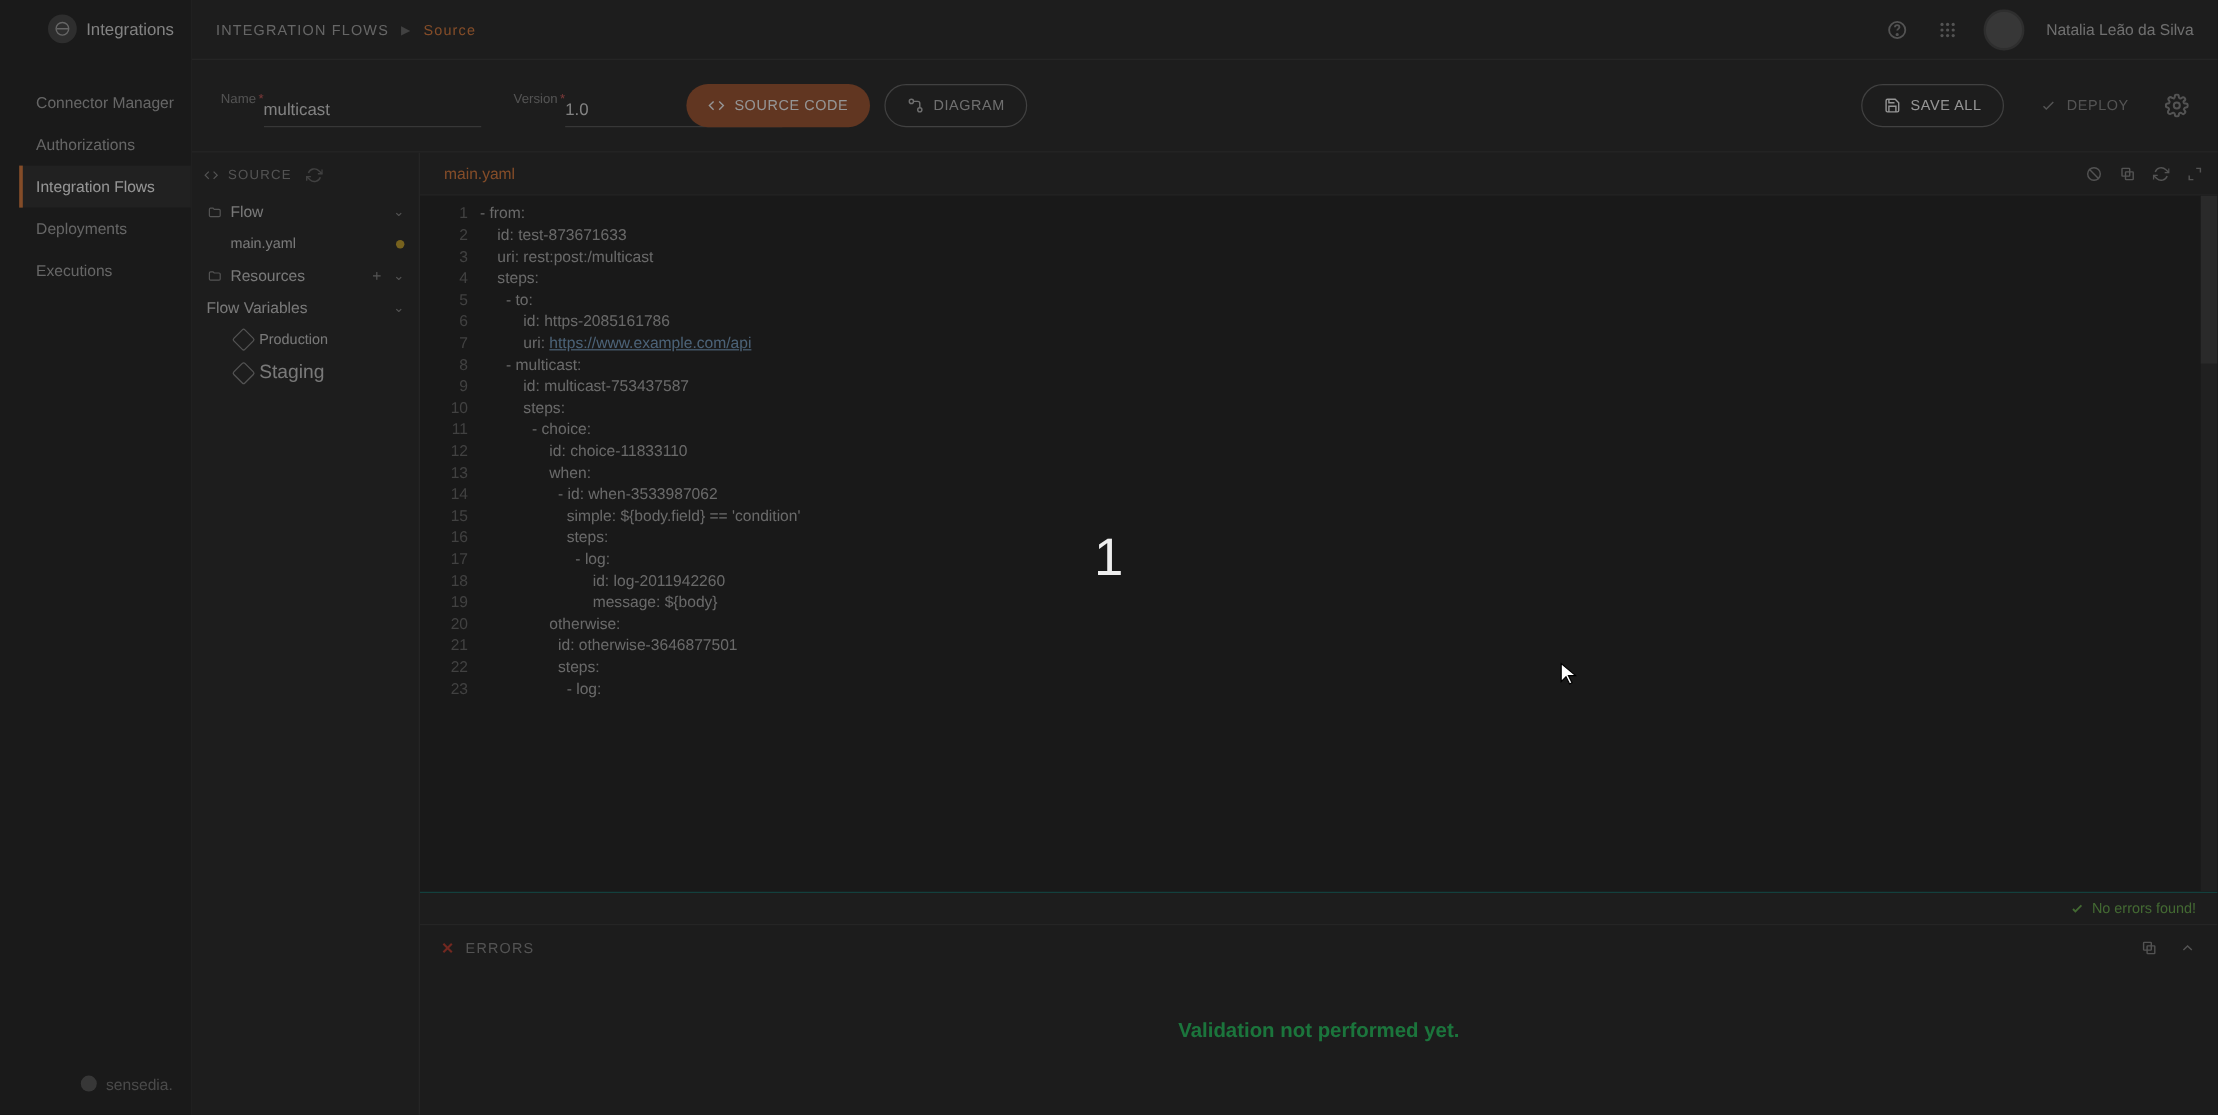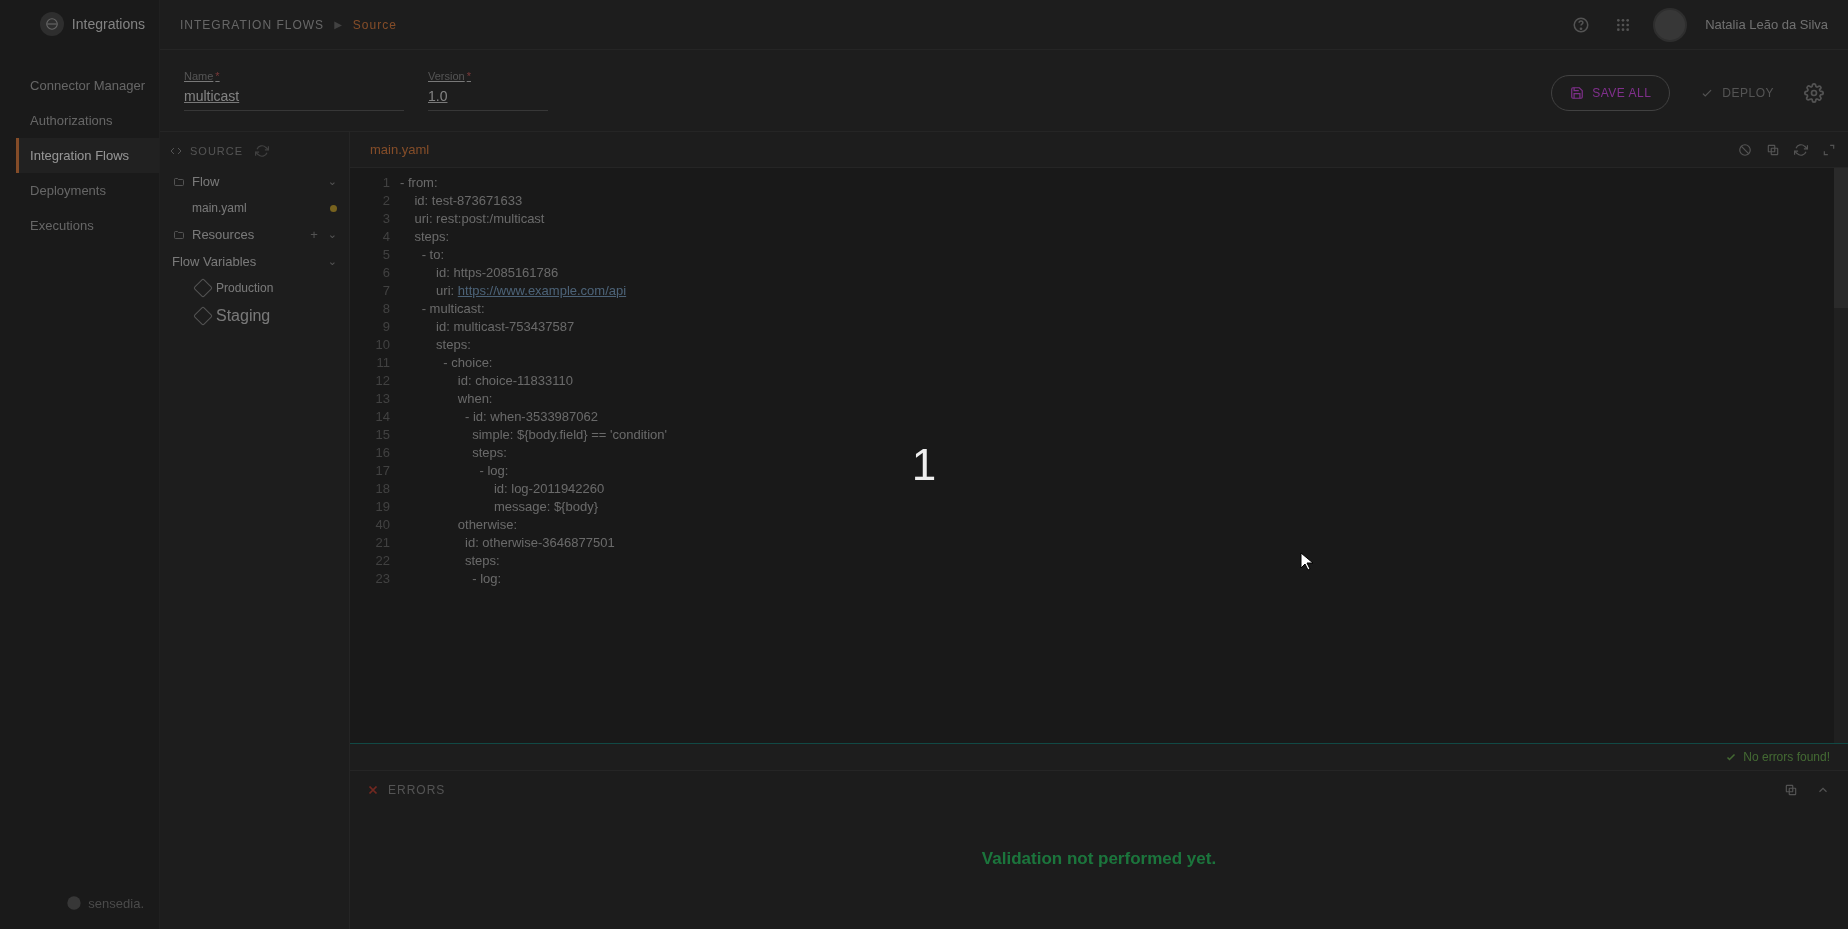"Name" .field { flex-direction: column -> row; text-decoration: underline -> none }
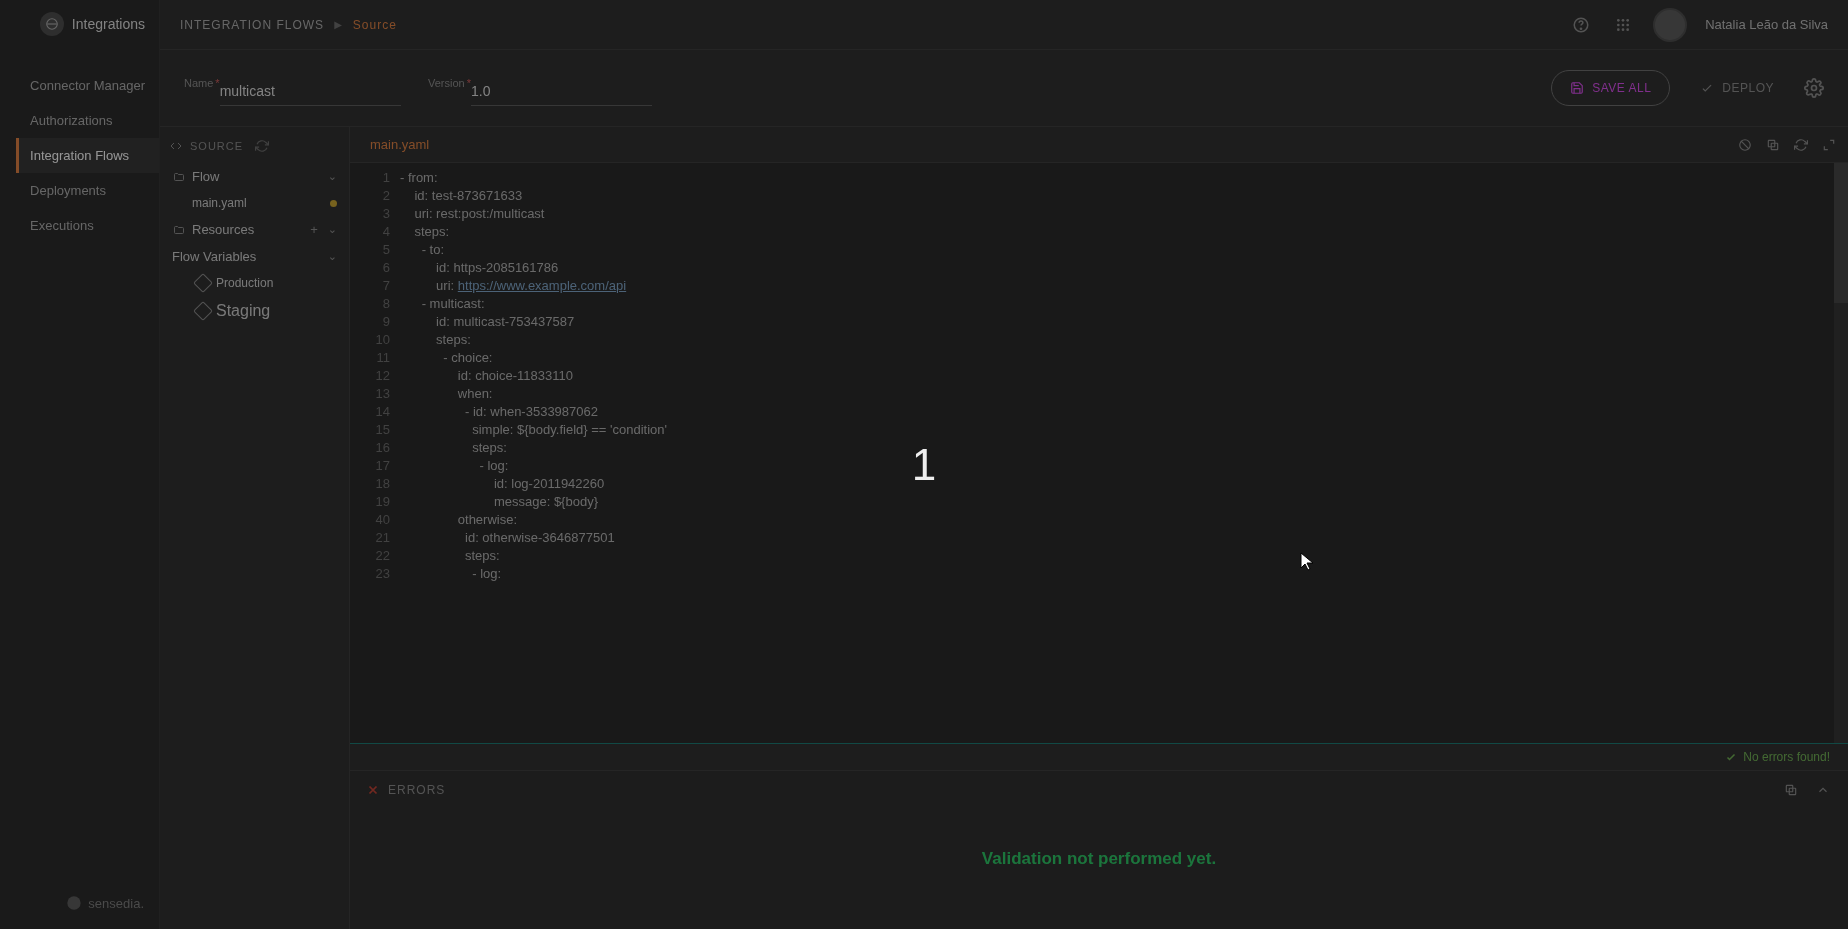"SOURCE CODE" div.btn-group { html: none -> <div> <button> <span> <svg> <path></path> </svg> </span> <span>SOURCE CODE</span> </button> <button> <span> <svg> <circle></circle> <circle></circle> <path></path> </svg> </span> <span>DIAGRAM</span> </button> </div> }
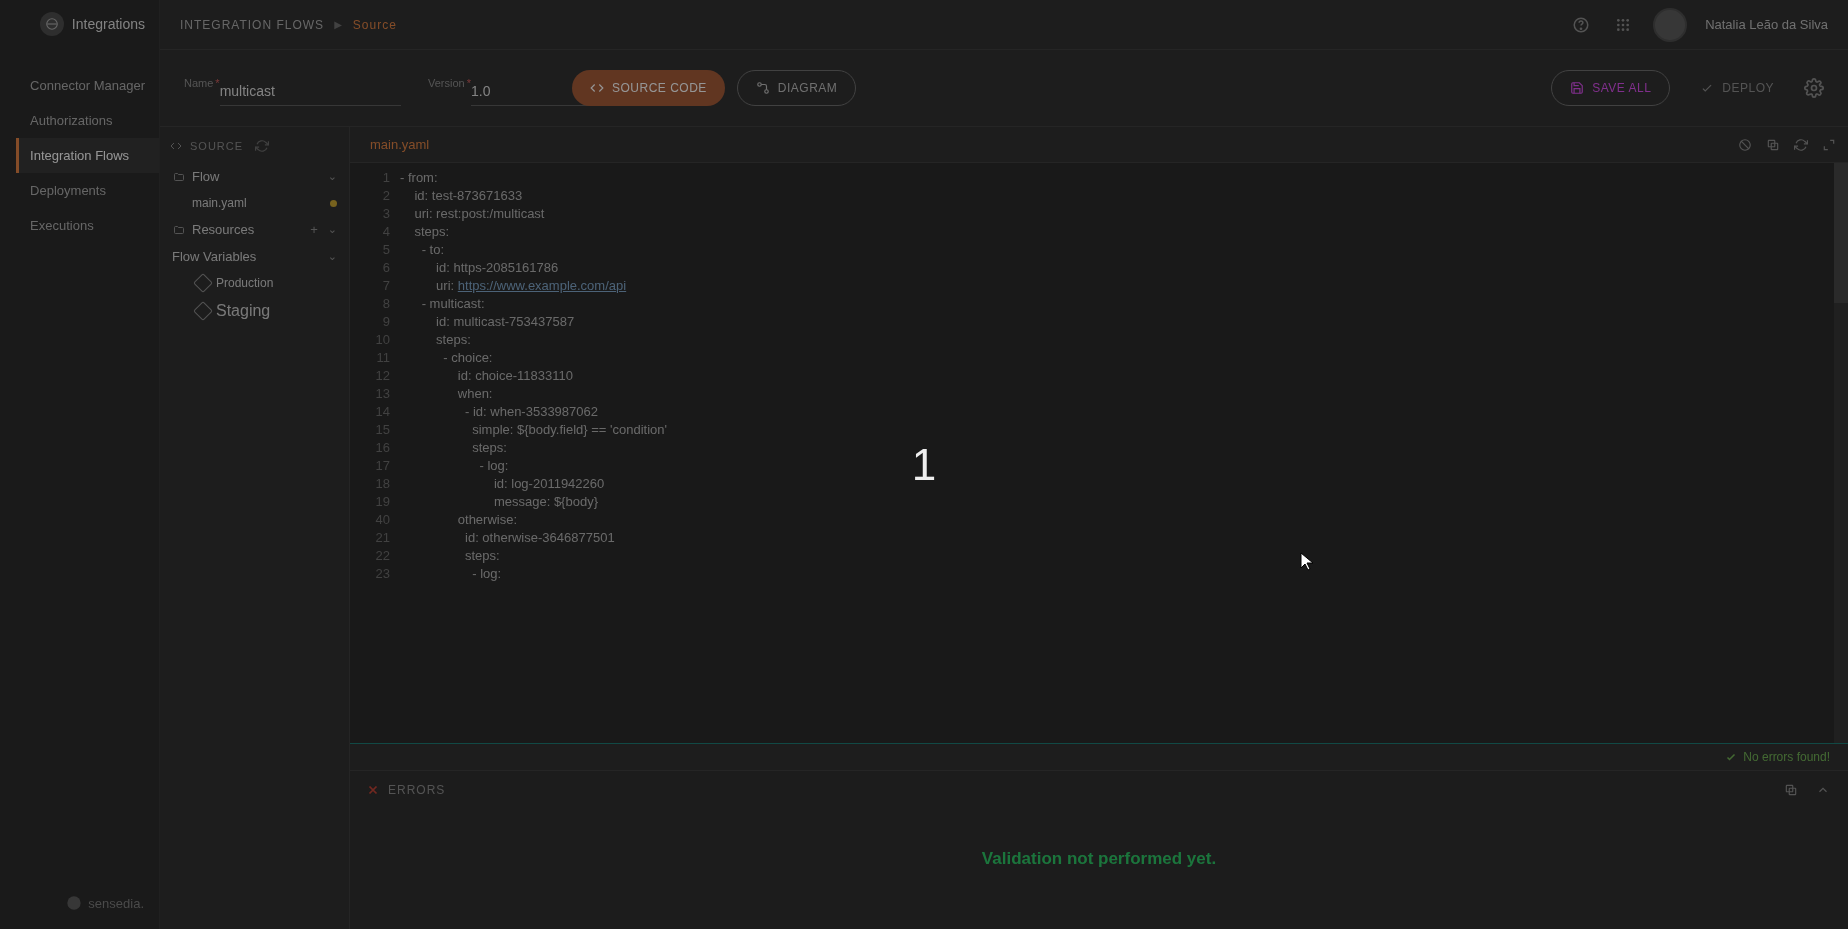"SAVE ALL" .btn.save { color: #d946ef -> #ffffff }
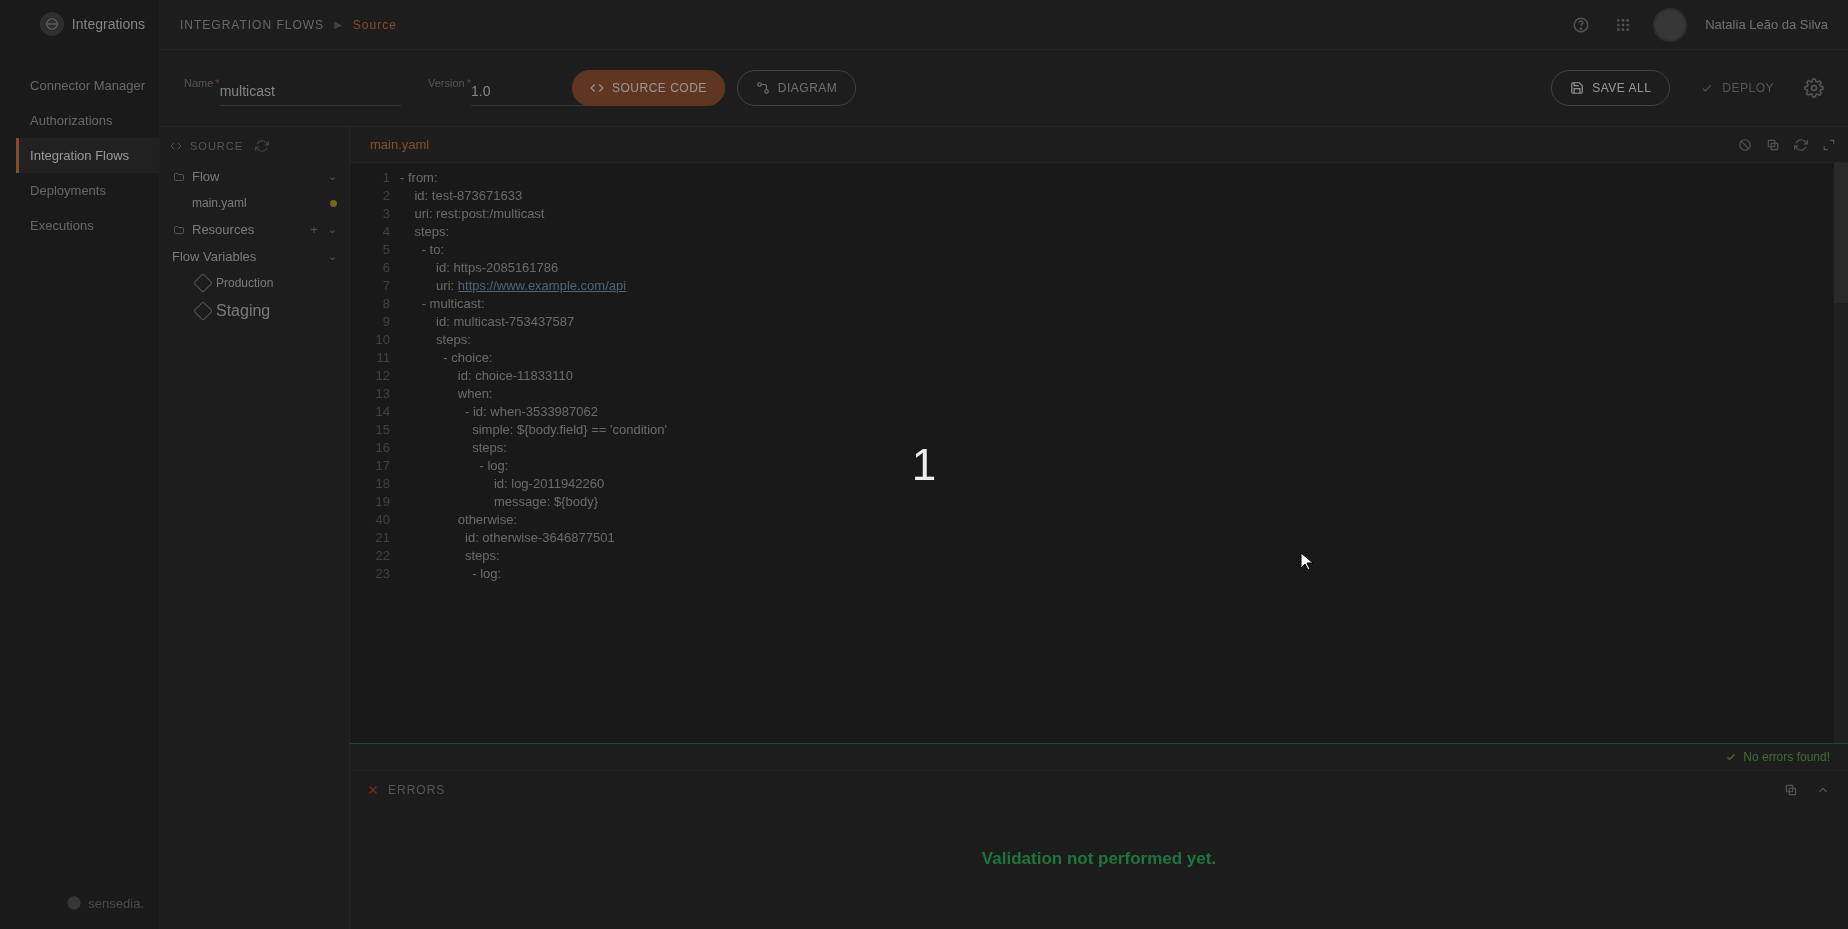"40" div { text: 40 -> 20 }
